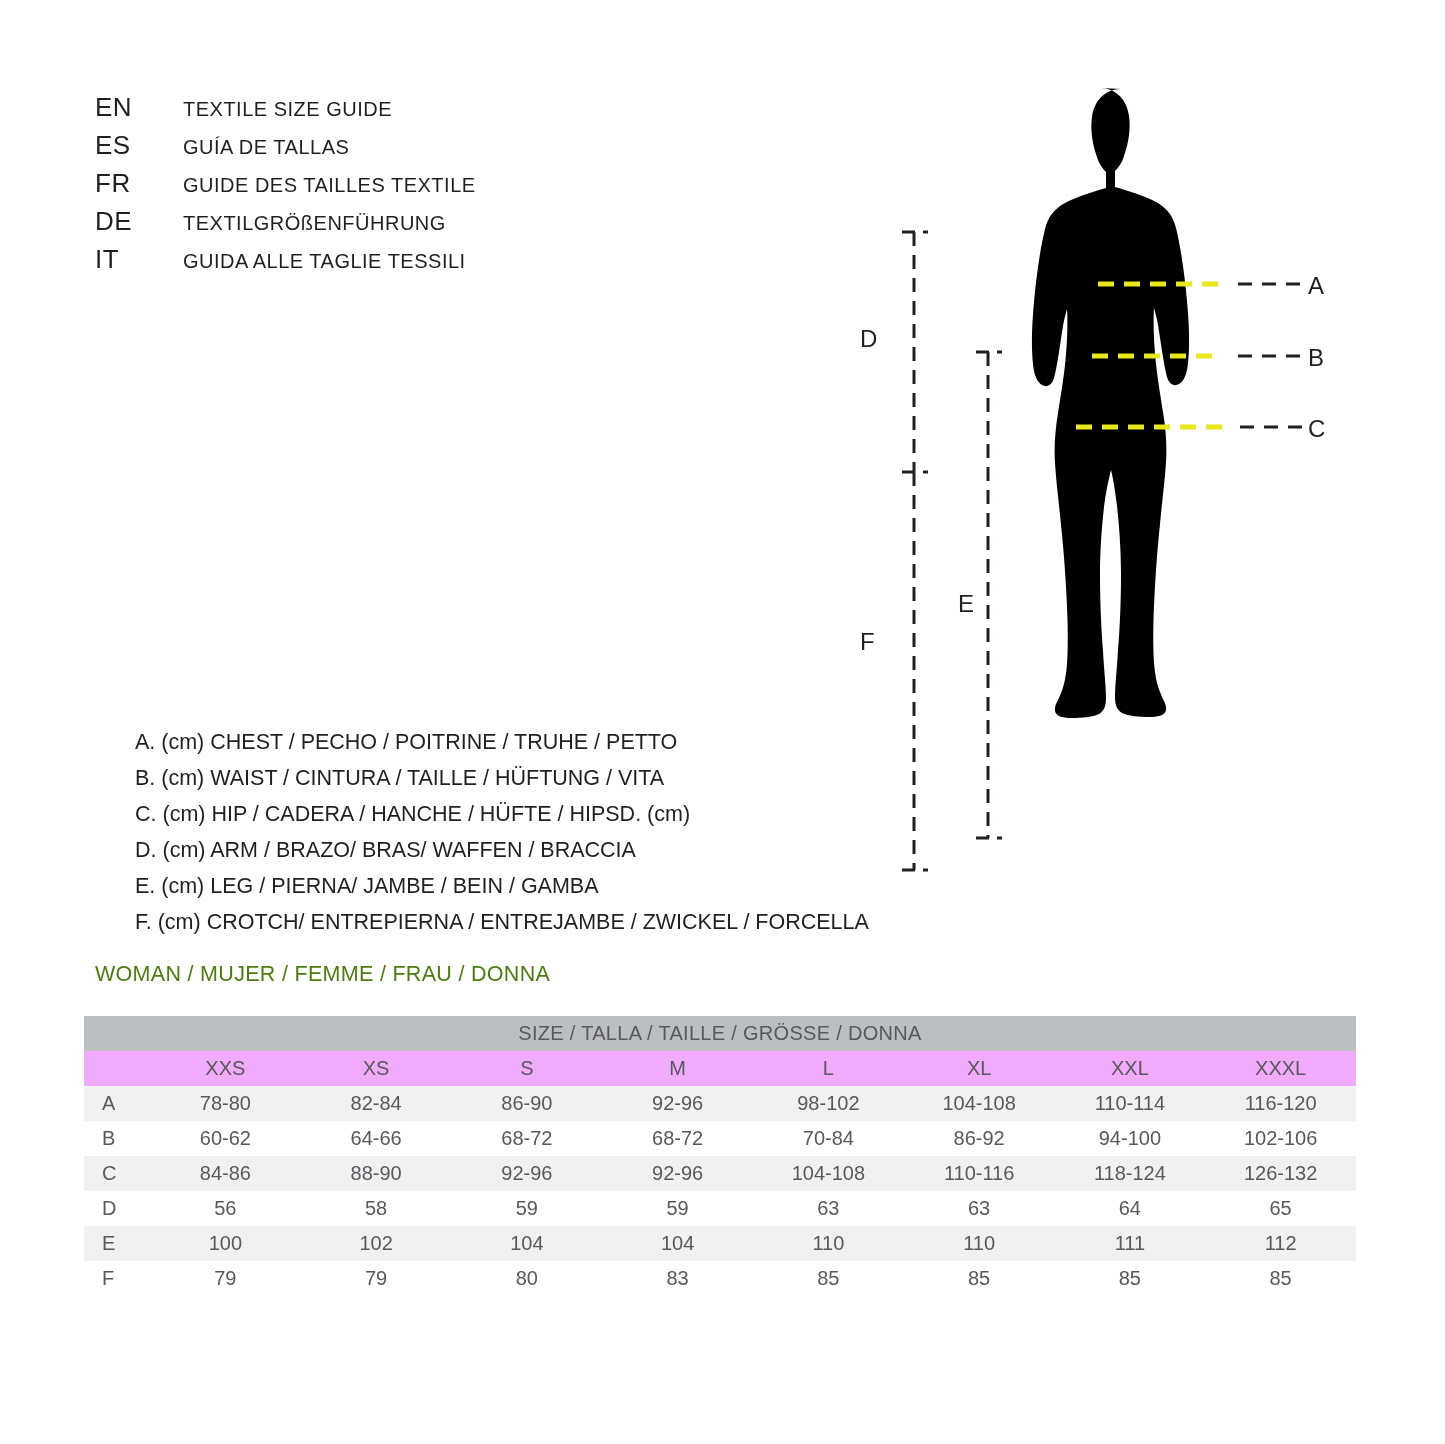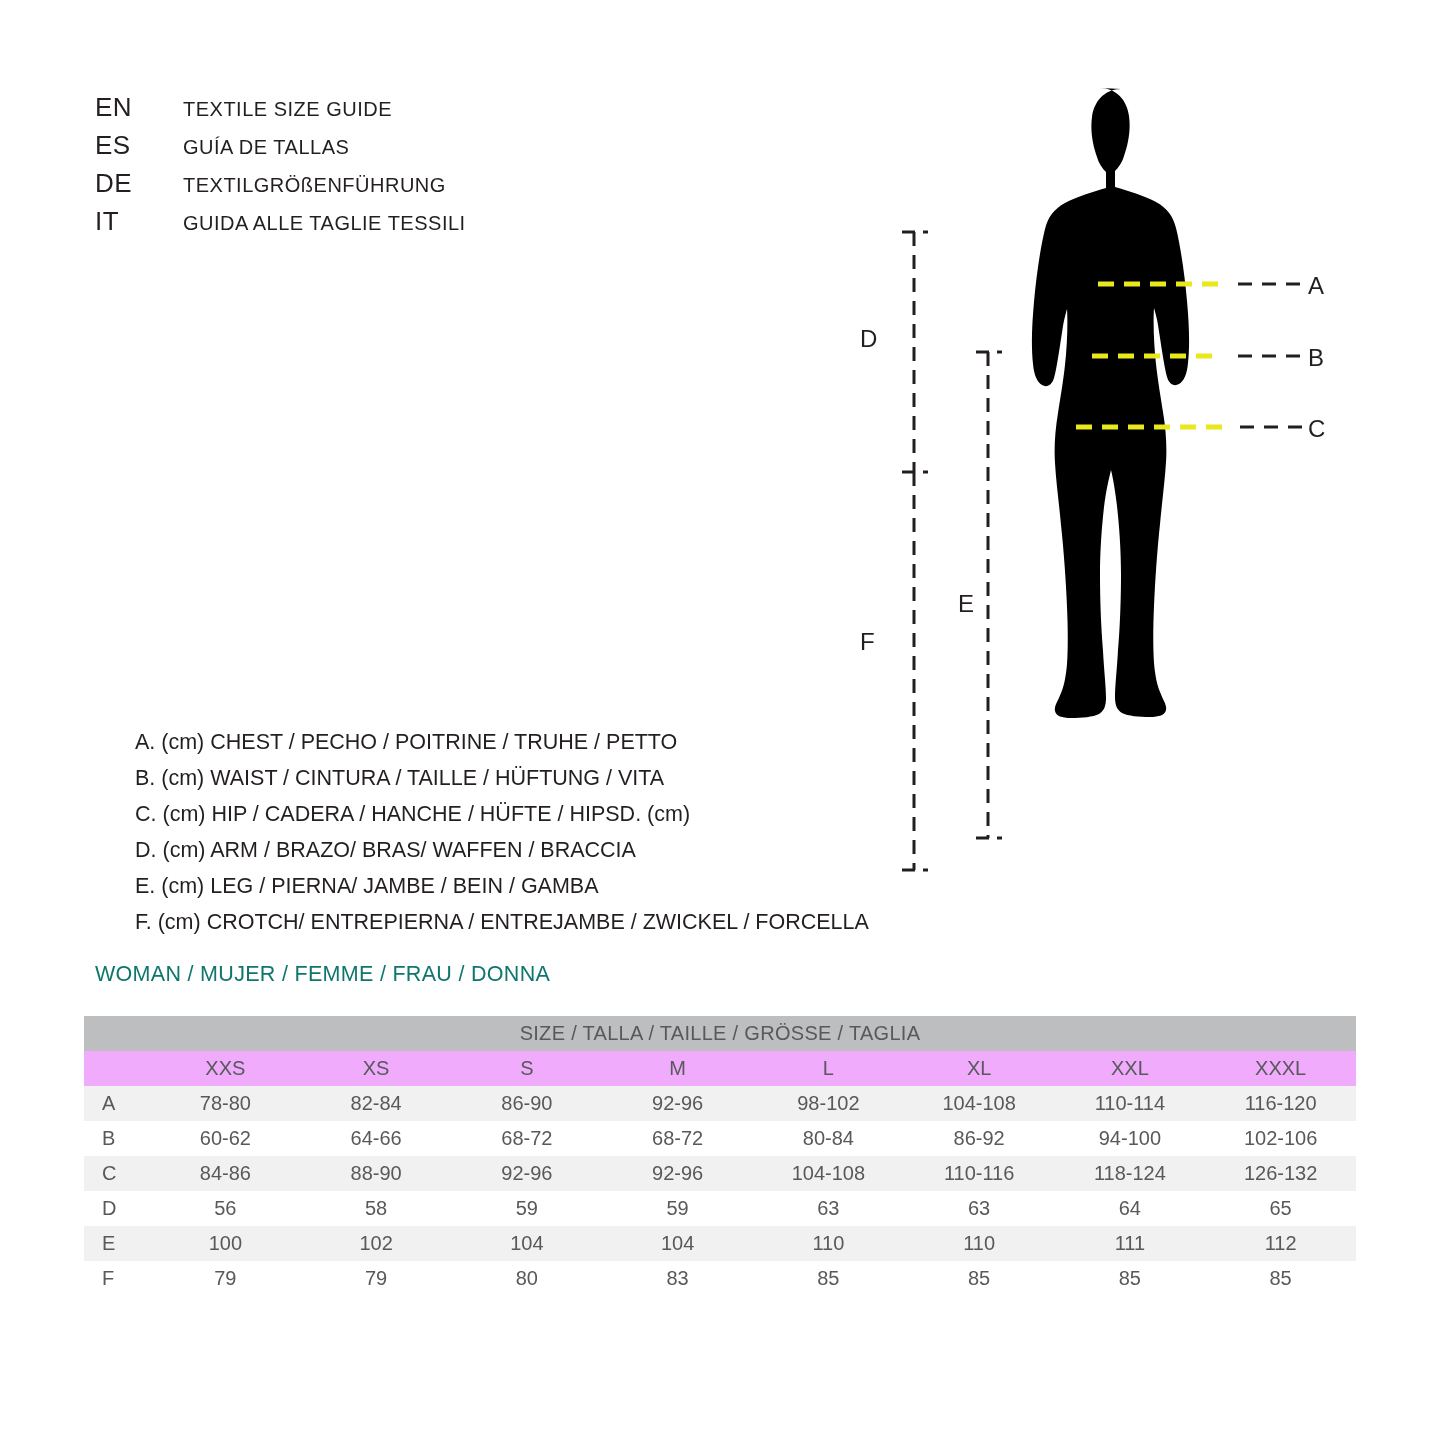"FR" div.title-row { html: none -> <div> <span>FR</span> <span>GUIDE DES TAILLES TEXTILE</span> </div> }
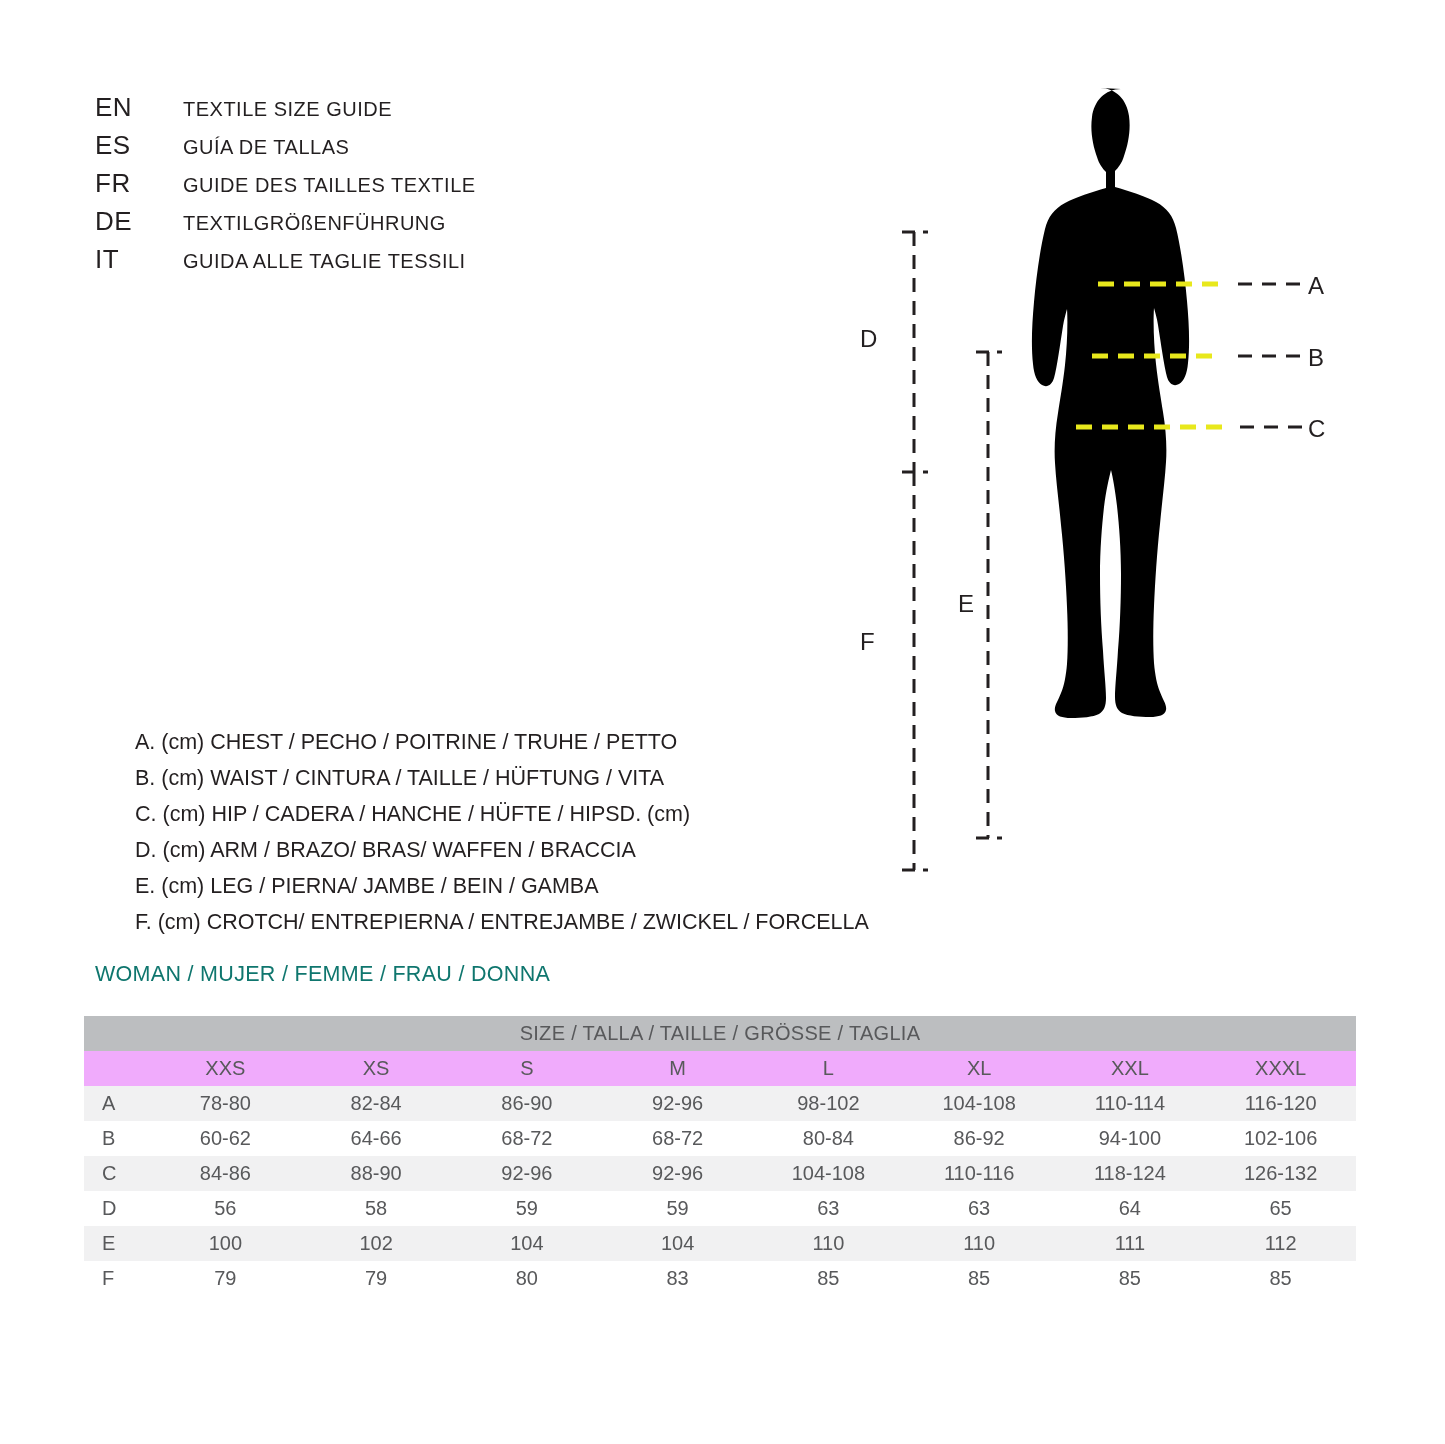"WOMAN / MUJER / FEMME" .group-label { color: #0f766e -> #4d7c0f }
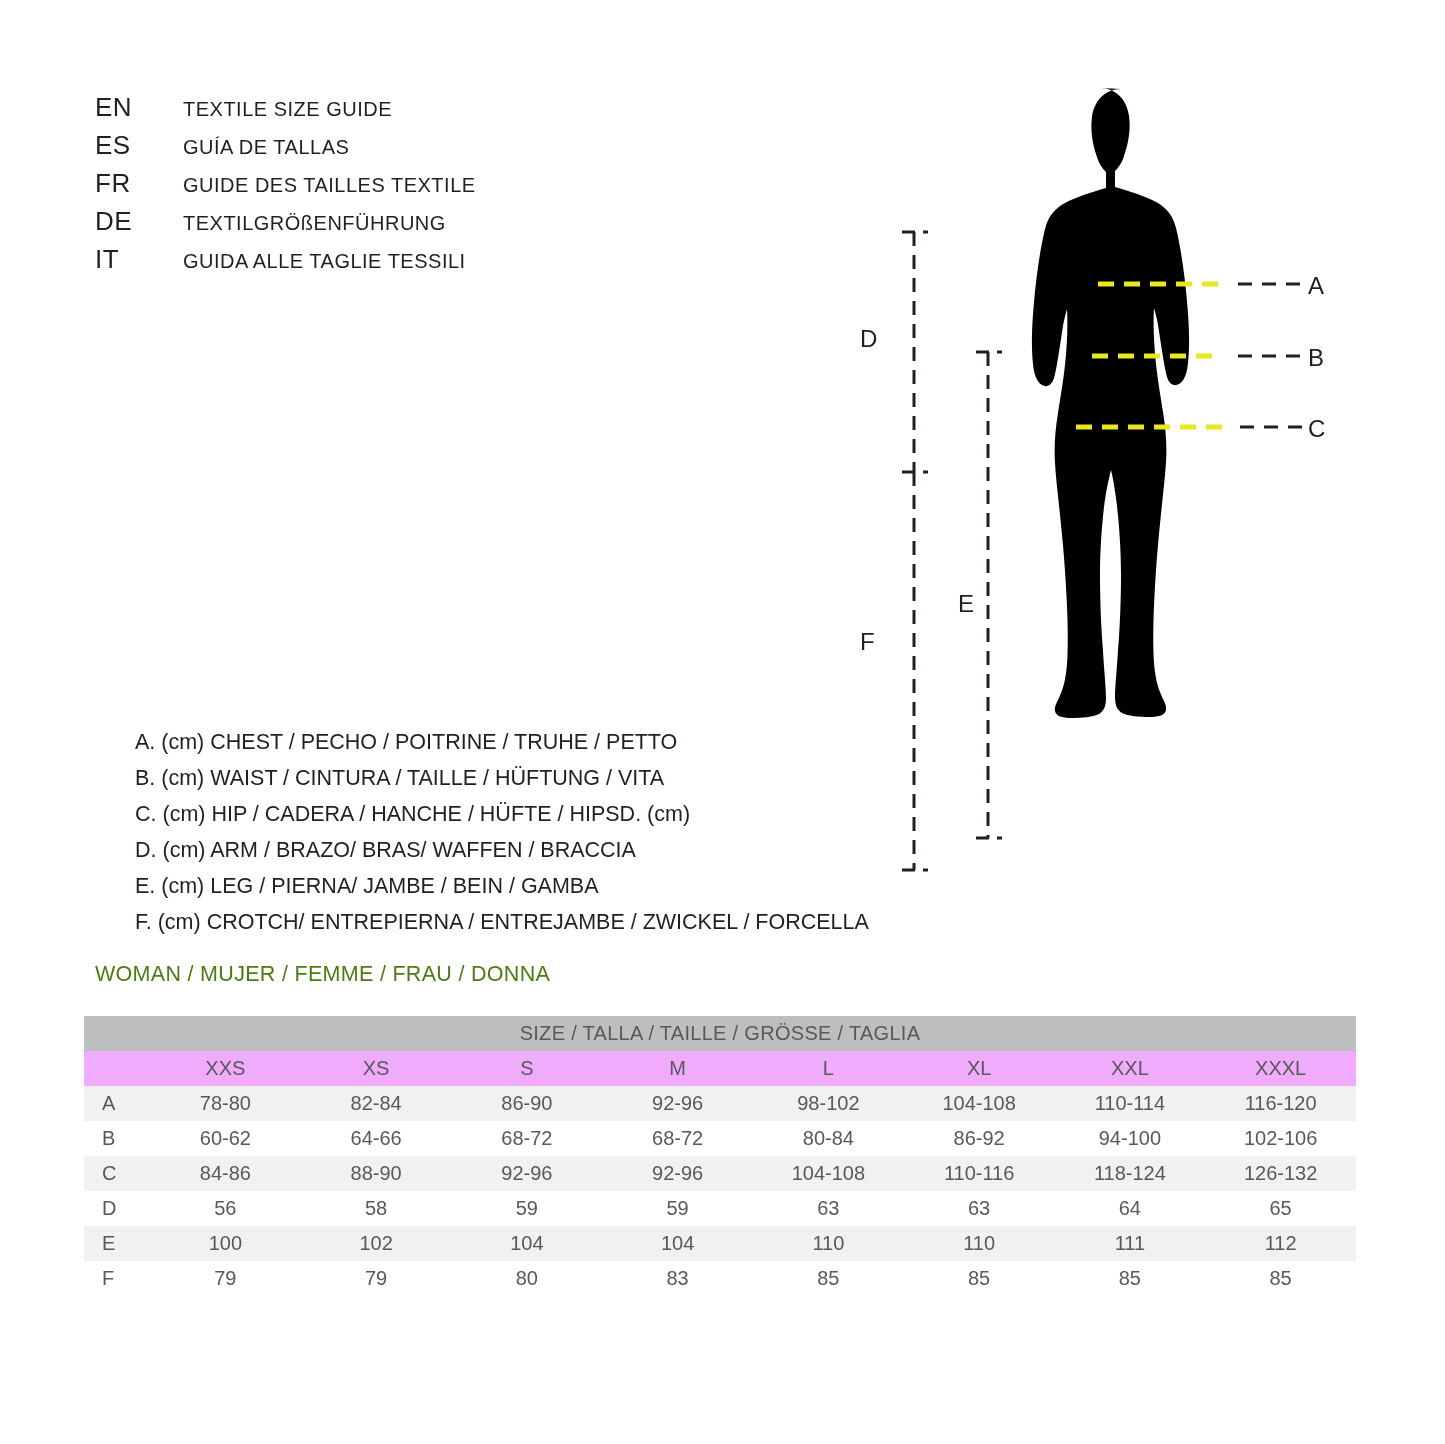"SIZE / TALLA / TAILLE" td { text: TAGLIA -> DONNA }
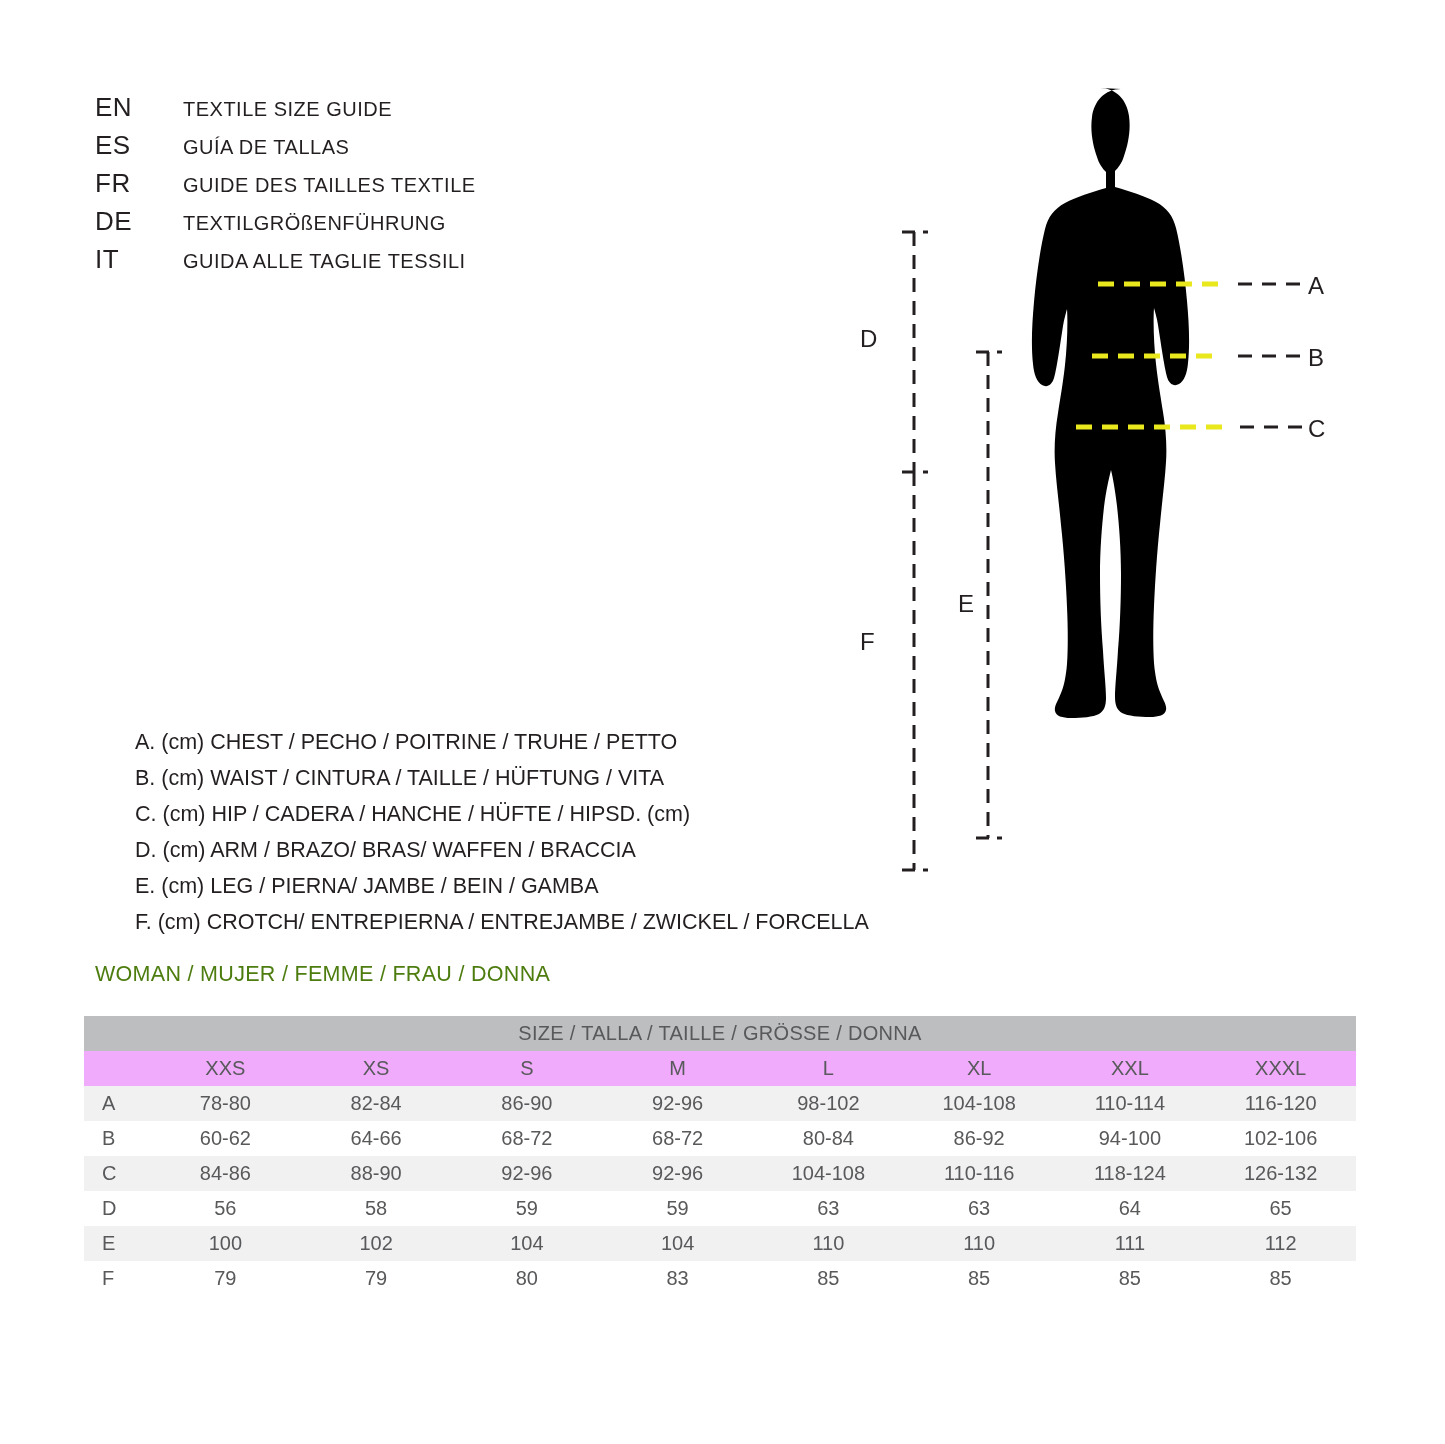"80-84" td { text: 80-84 -> 70-84 }
